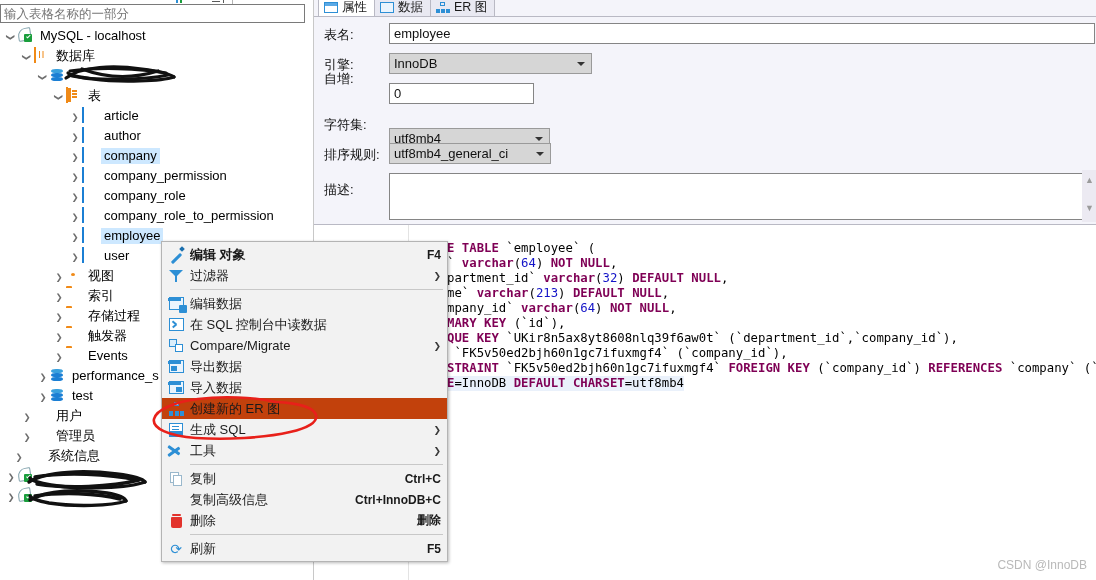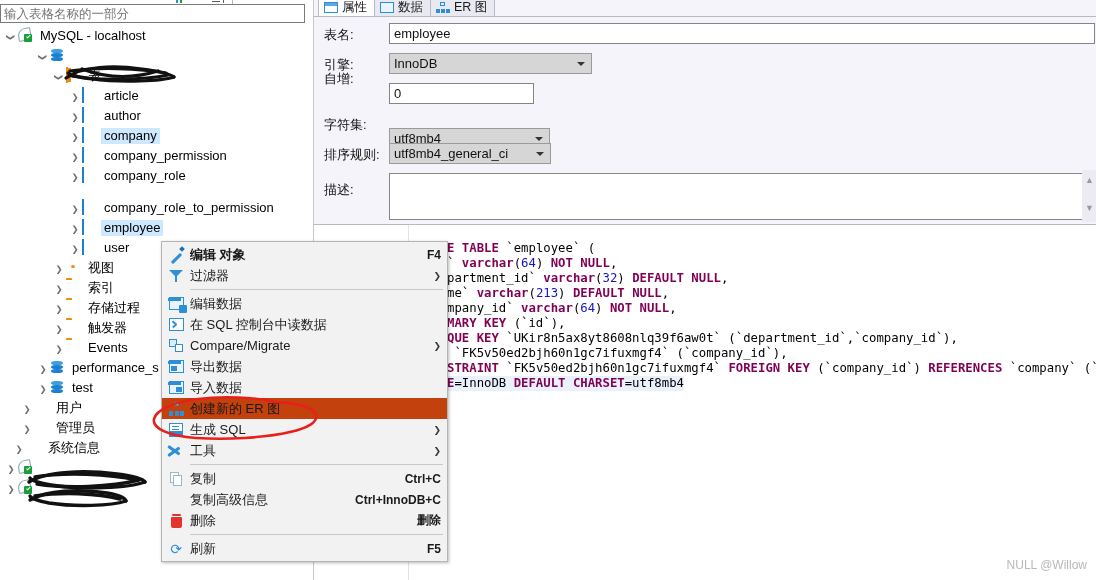"数据库" div.tnode { html: none -> <div> <span></span> <span><span></span></span> <span>数据库</span> </div> }
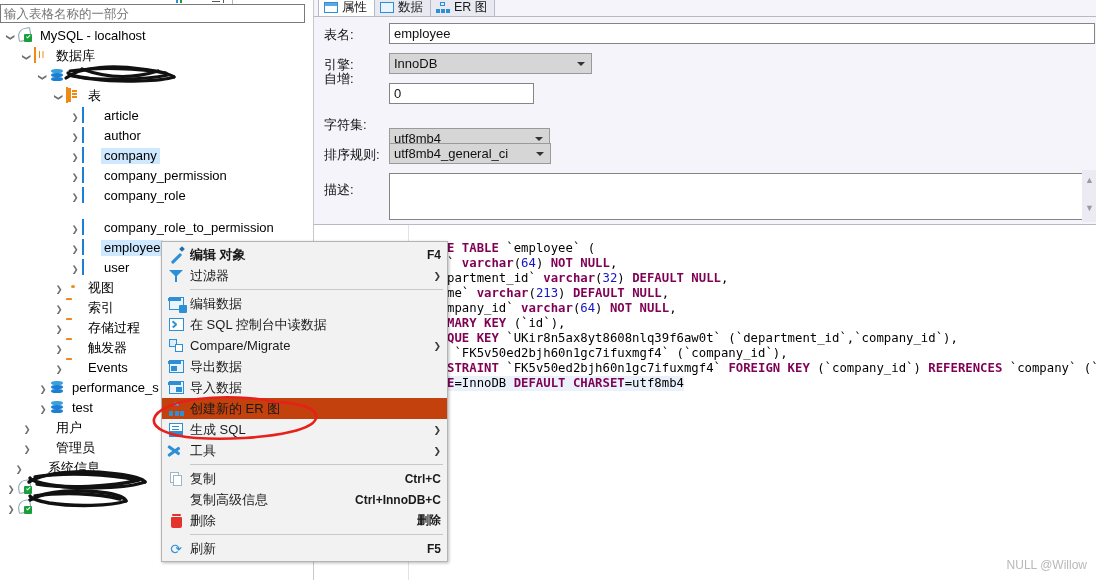"company_role_to_permission" div.tnode { margin-top: 12px -> none }
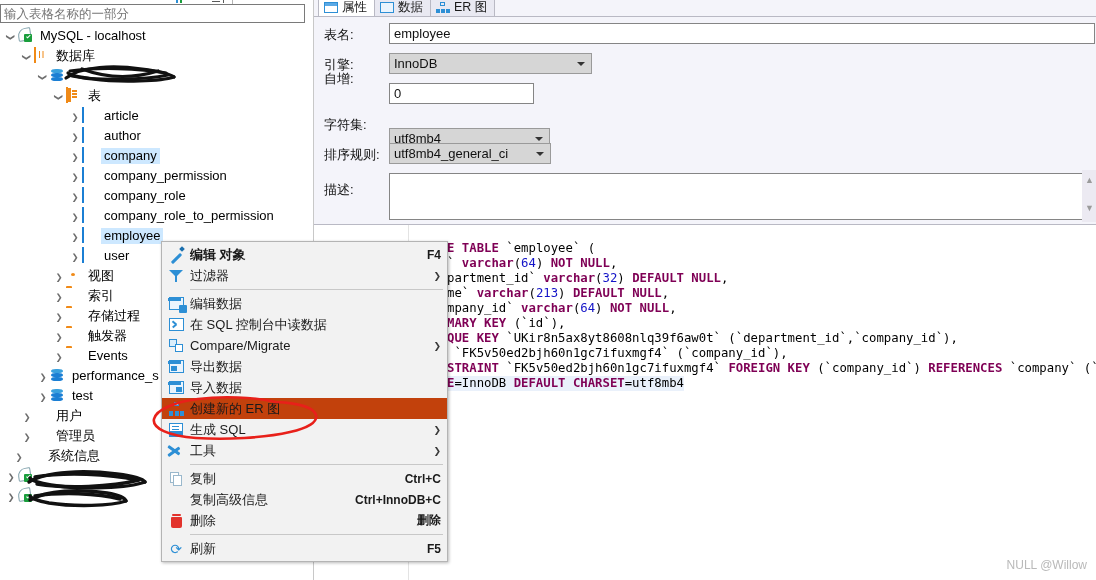"NULL @Willow" div { text: NULL @Willow -> CSDN @InnoDB }
